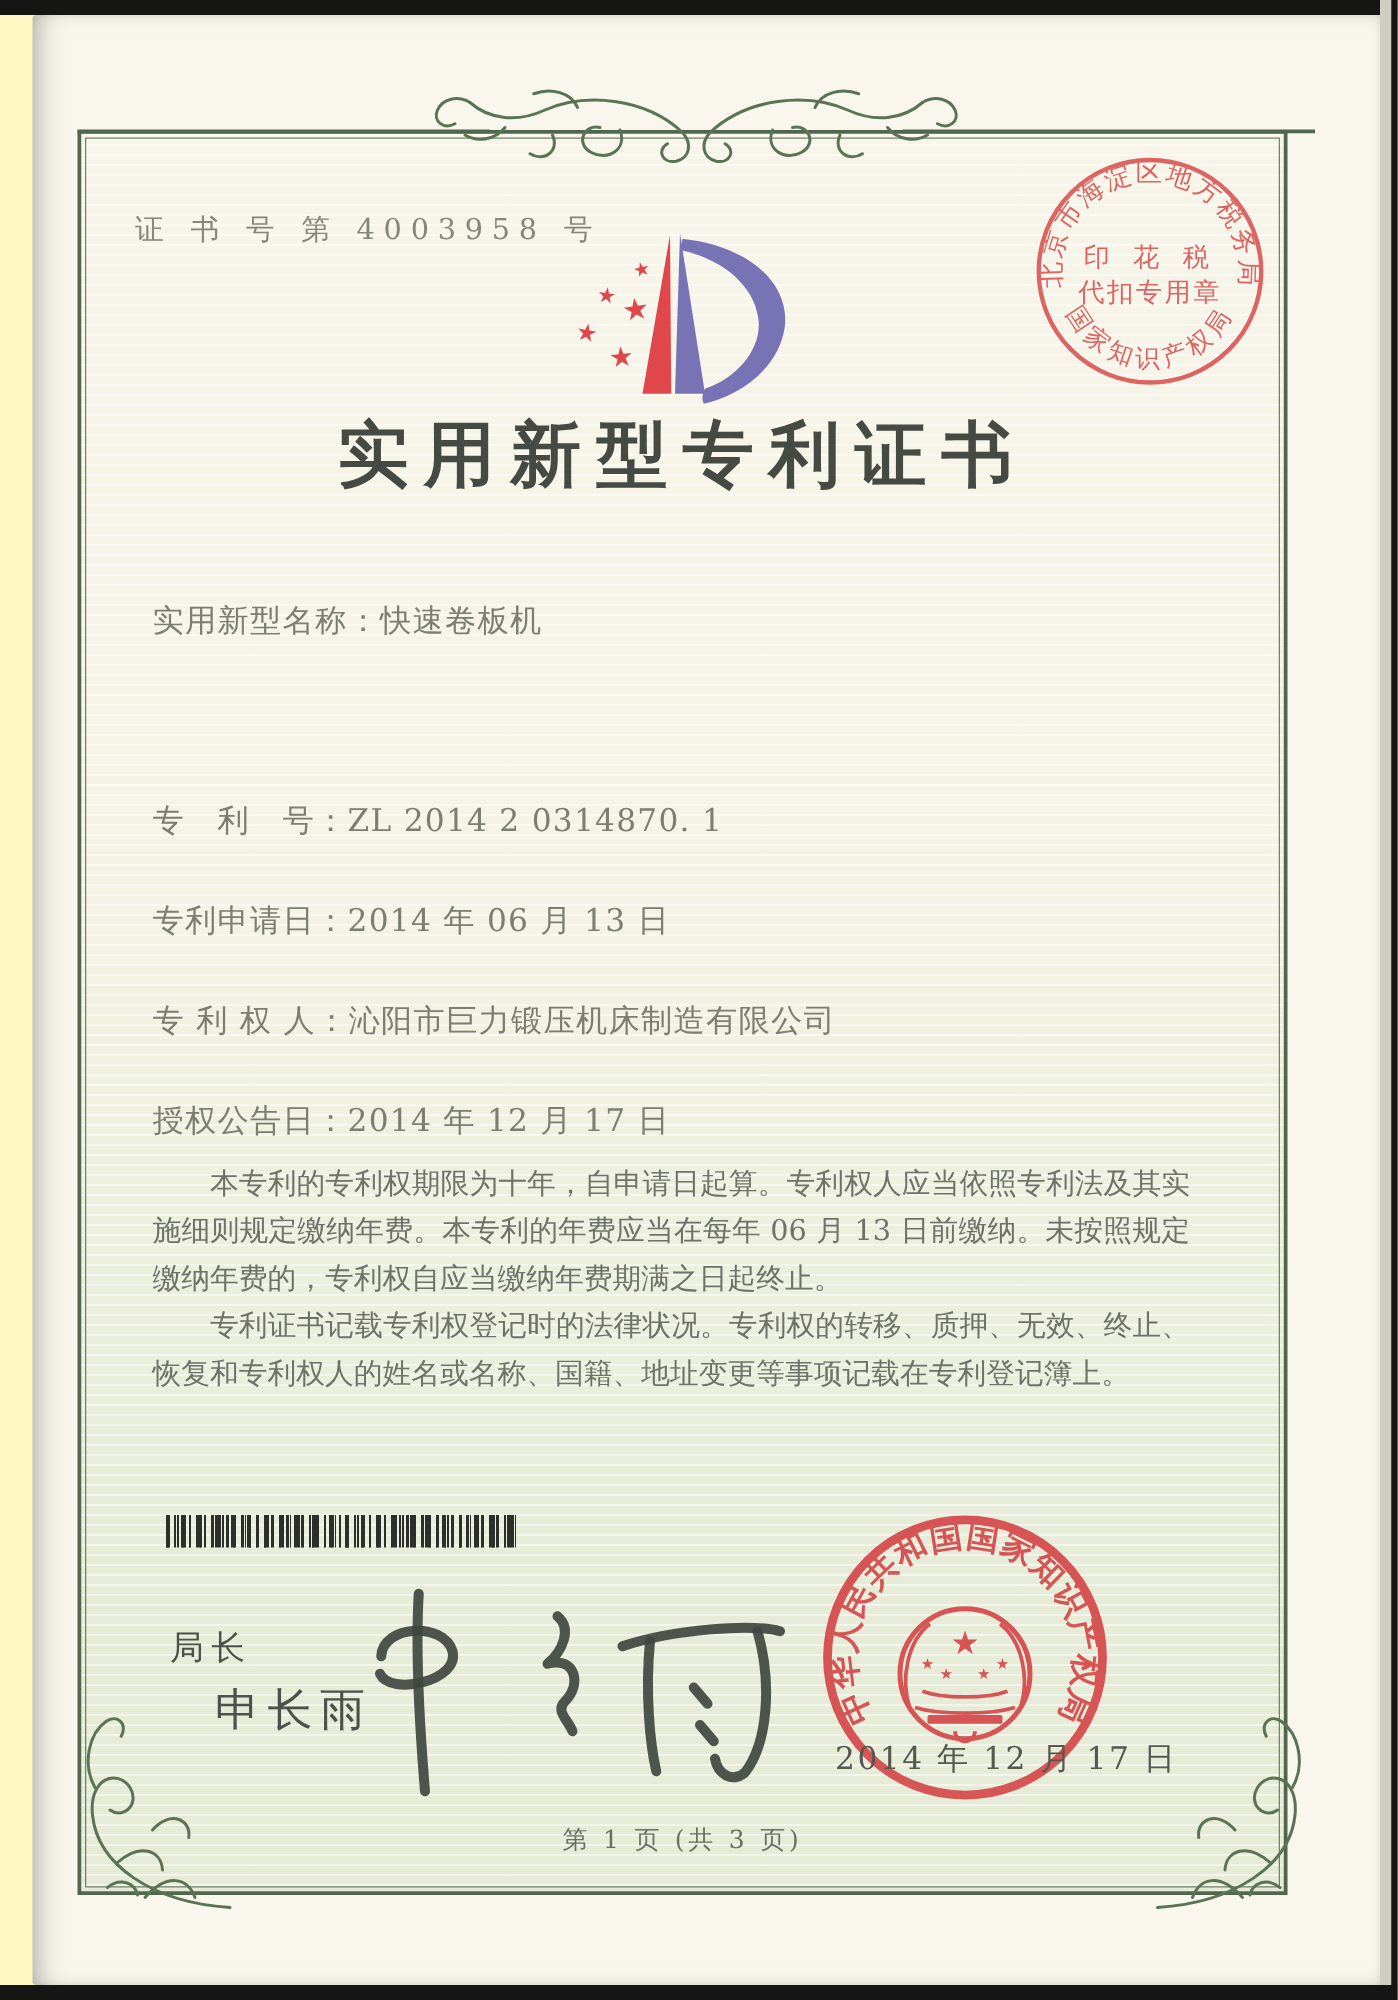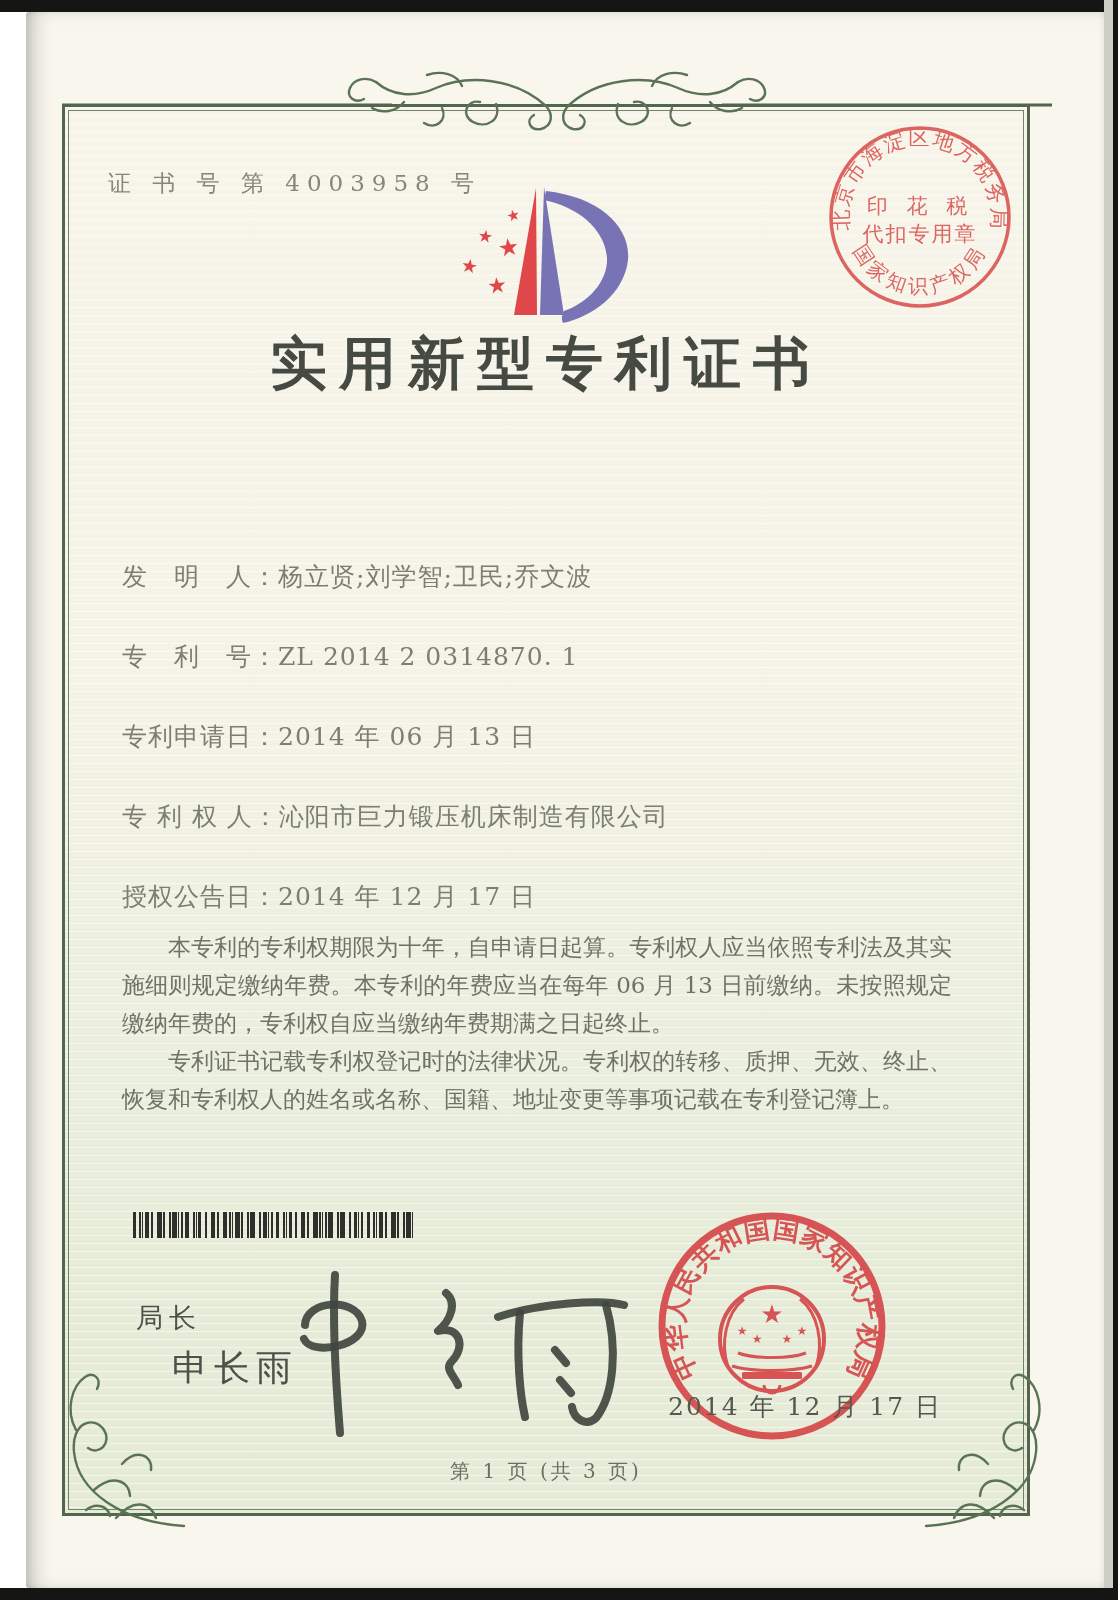"证 书 号 第 4003958" #screen { background: #ffffff -> #fef9c3 }
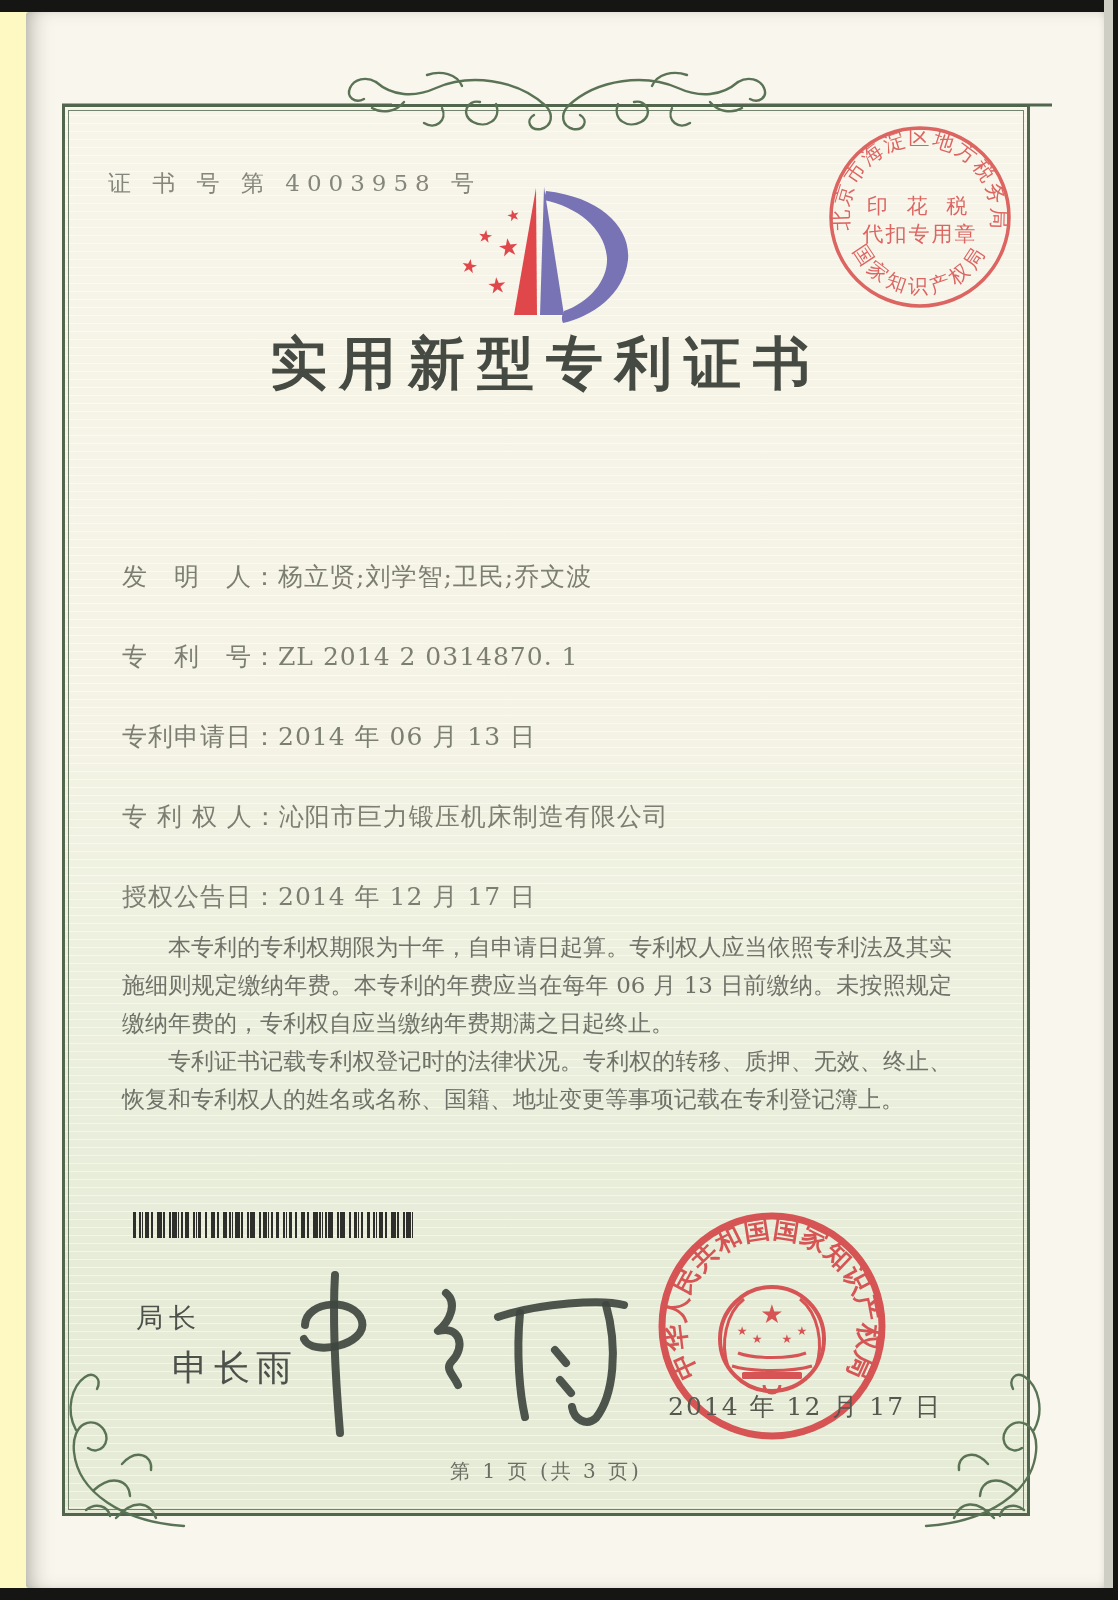"实用新型名称：快速卷板机" div.field { html: none -> <div><span>实用新型名称：</span><span>快速卷板机</span></div> }
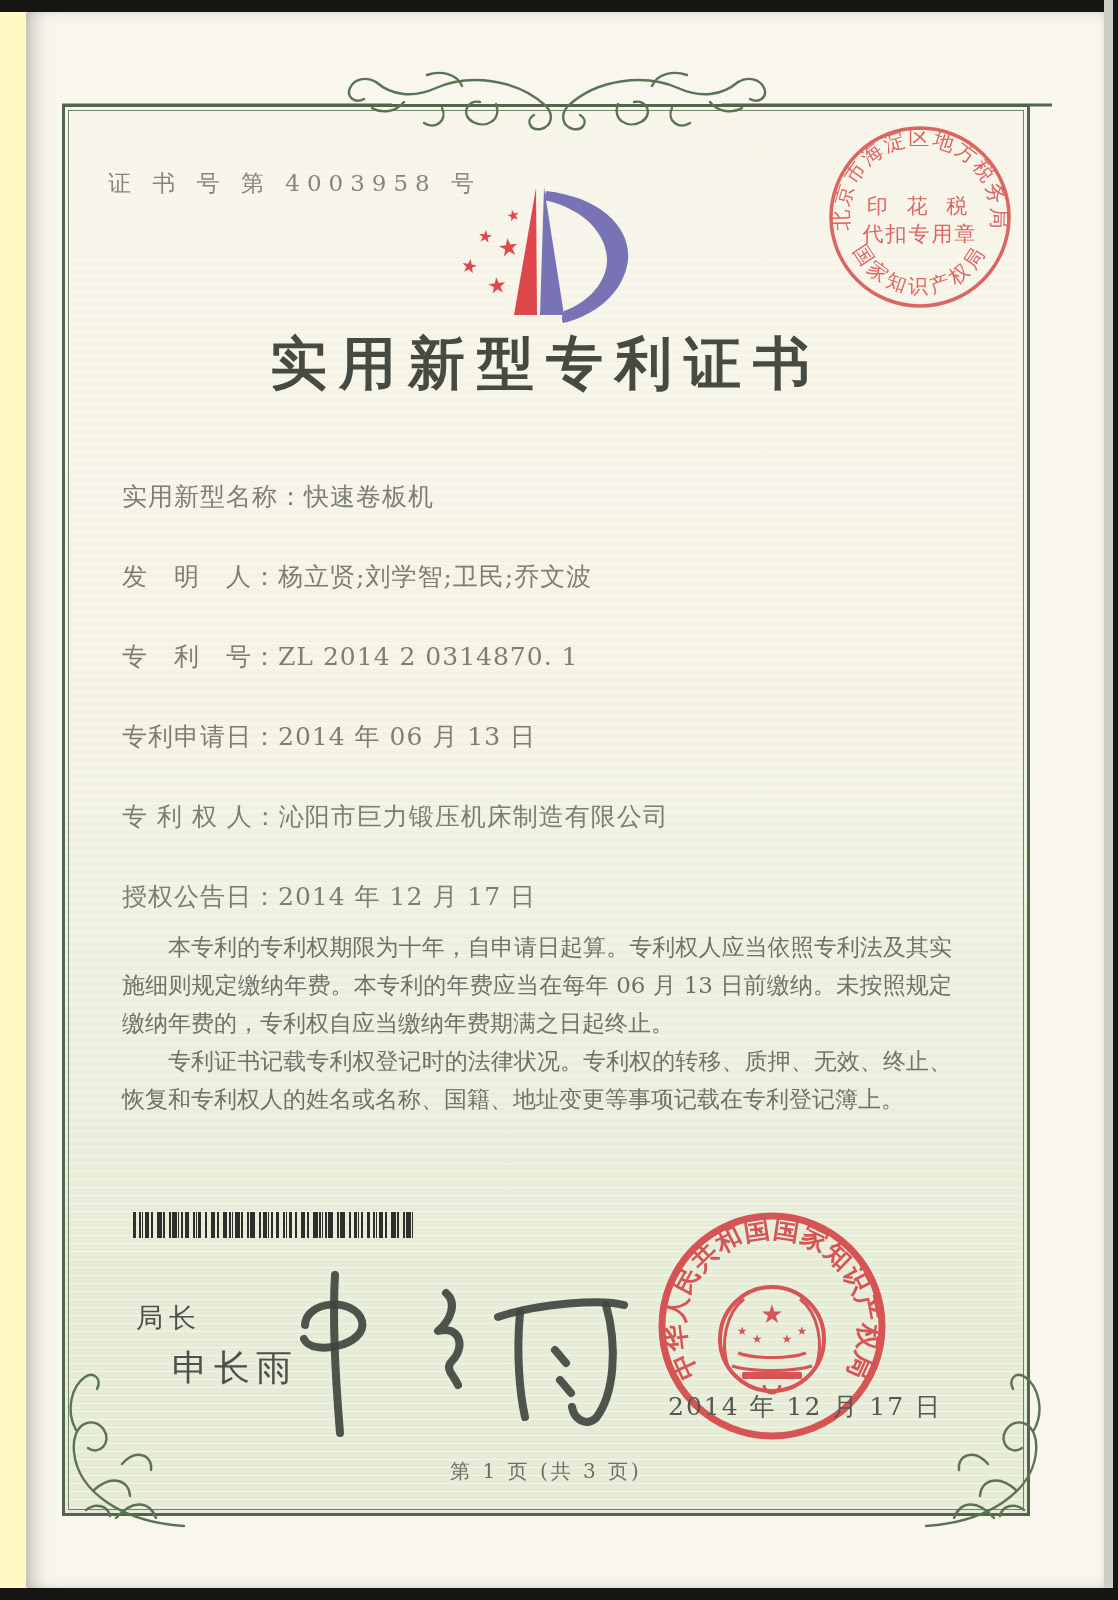"发 明 人：杨立贤;刘学智;卫民;乔文波" div.field { html: <div><span>发 明 人：</span><span>杨立贤;刘学智;卫民;乔文波</span></div> -> none }
